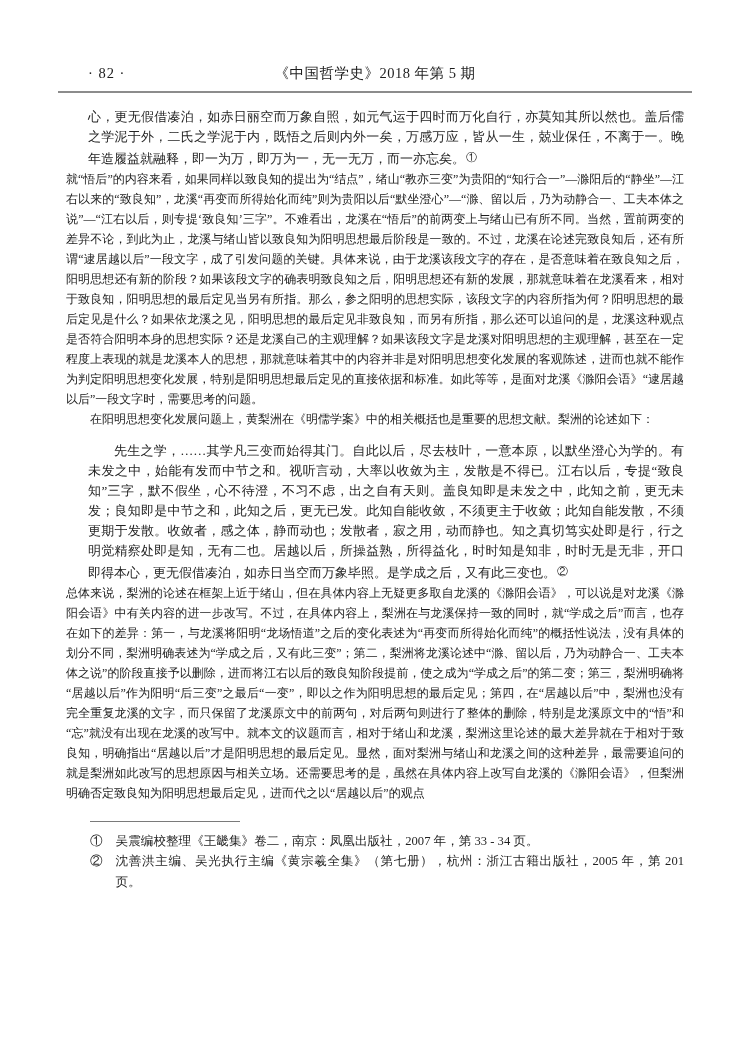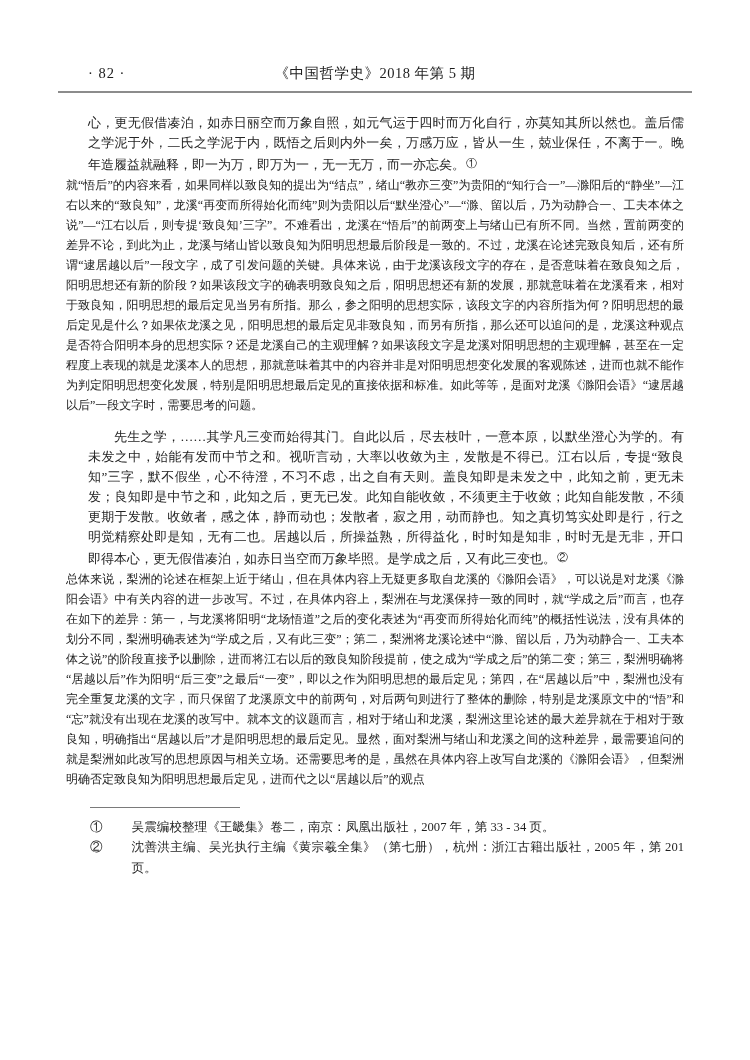"心，更无假借凑泊，如赤日丽空而万象自照，如元气运于四时而万化自行，亦莫知其所以然" .quote1 { margin-top: 20px -> 14px }
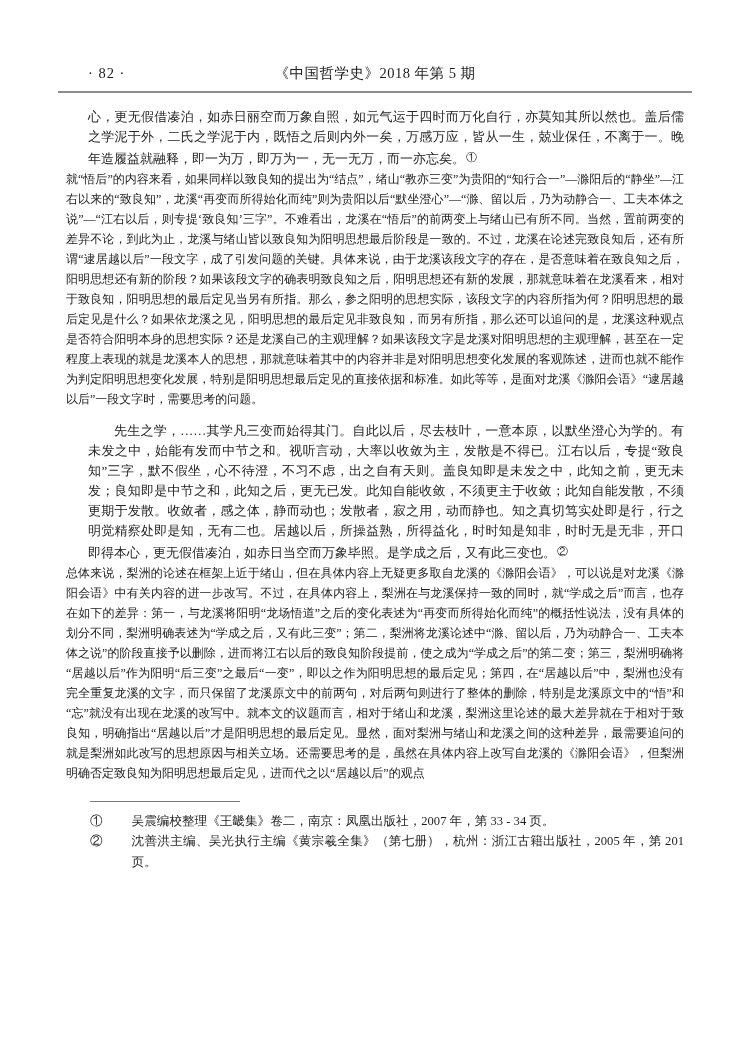"在阳明思想变化发展问题上，黄梨洲在《明儒学案》中的相关概括也是重要的思想文献。梨" p.para { html: none -> <p>在阳明思想变化发展问题上，黄梨洲在《明儒学案》中的相关概括也是重要的思想文献。梨洲的论述如下：</p> }
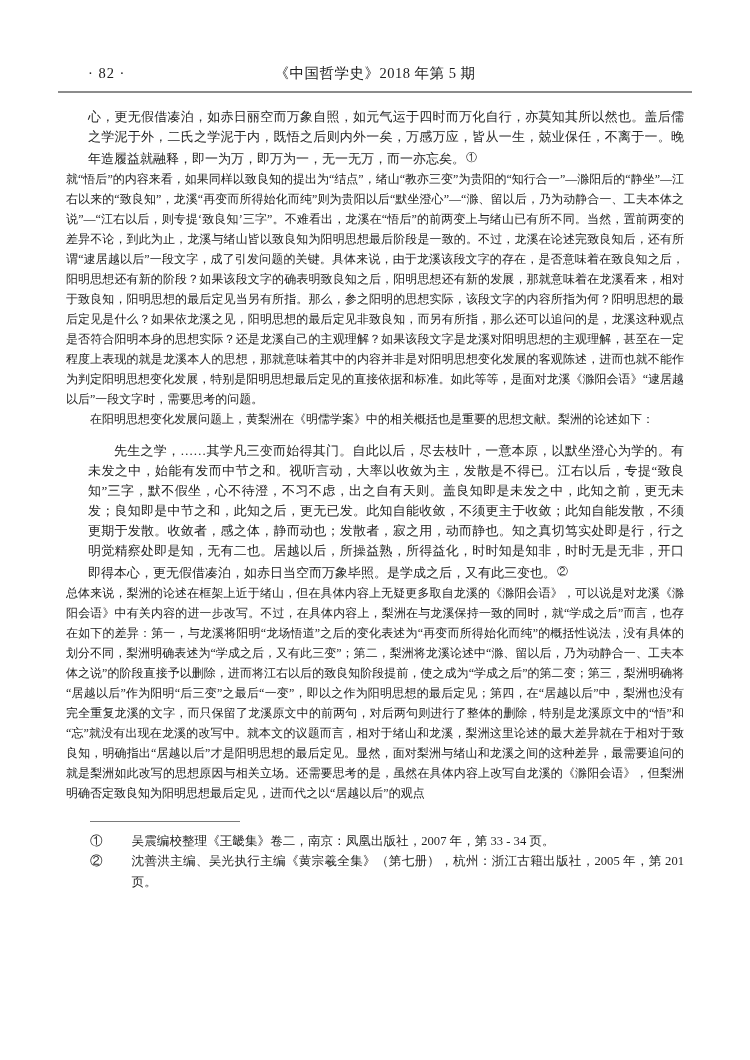"吴震编校整理《王畿集》卷二，南京：凤凰出版社，2007 年，第 33 - 34" .fn-text { margin-left: 16px -> none }
